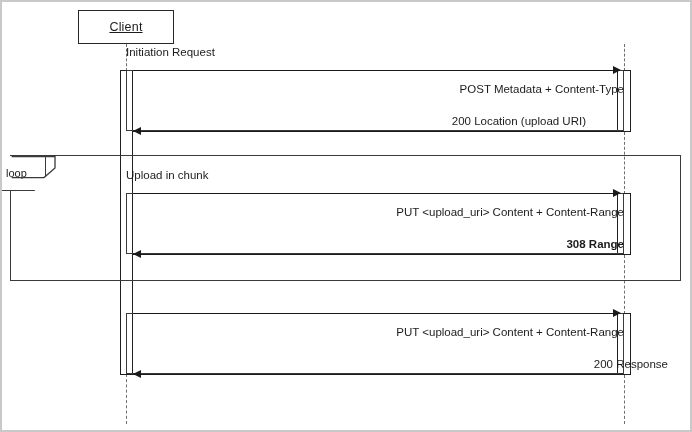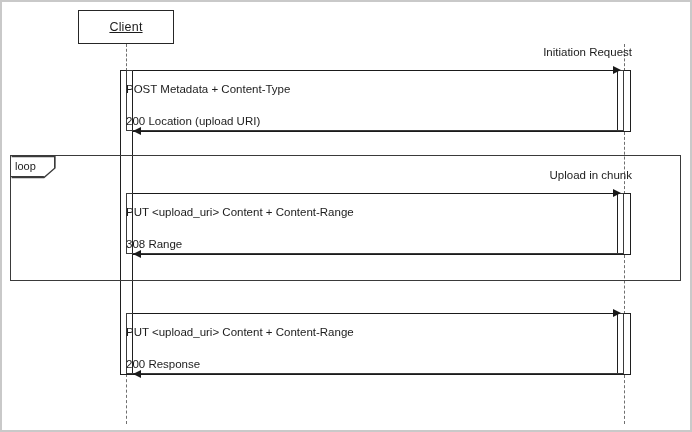"Initiation Request" .caption { margin-left: 8px -> none; text-align: right -> left }
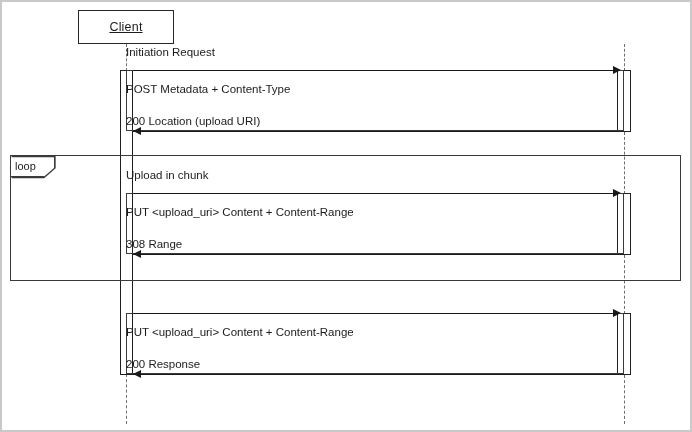"POST Metadata + Content-Type" .msg-text { text-align: left -> right }
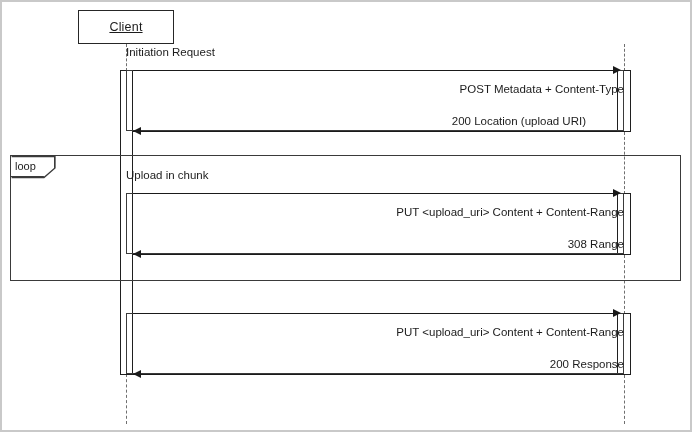"loop" div.fragment-tag { height: 21px -> 35px; left: 11px -> 2px }
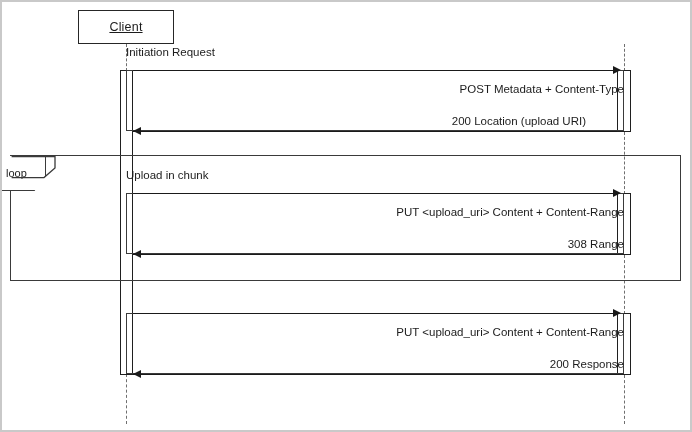"308 Range" div.msg-text { font-weight: none -> bold }
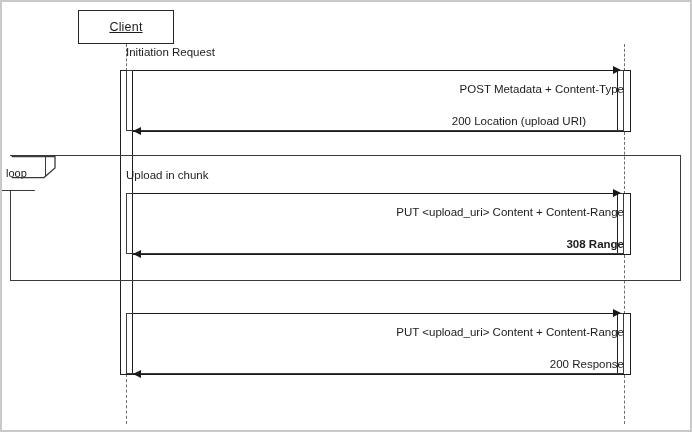"200 Response" div.msg-text { padding-left: none -> 44px }
